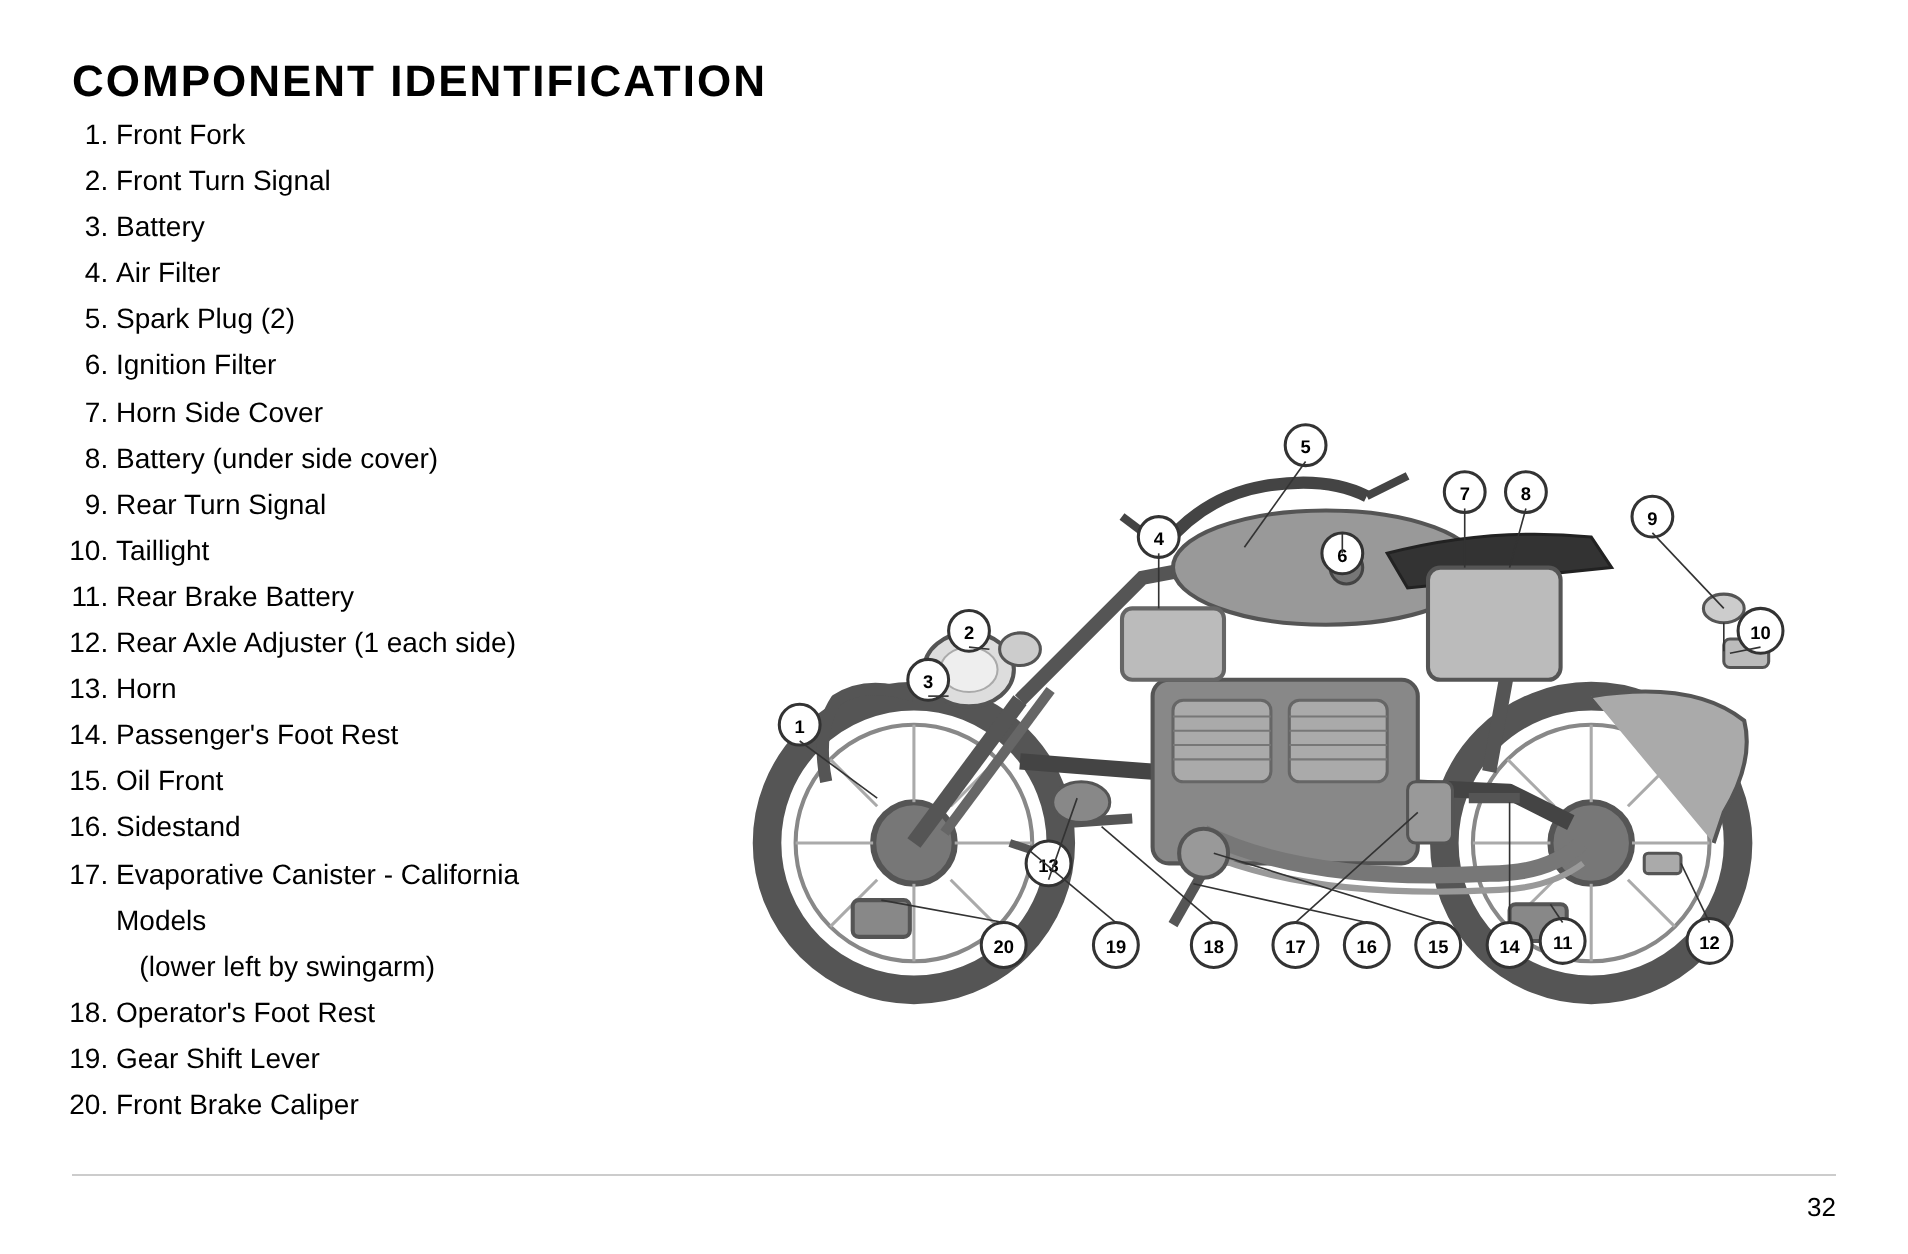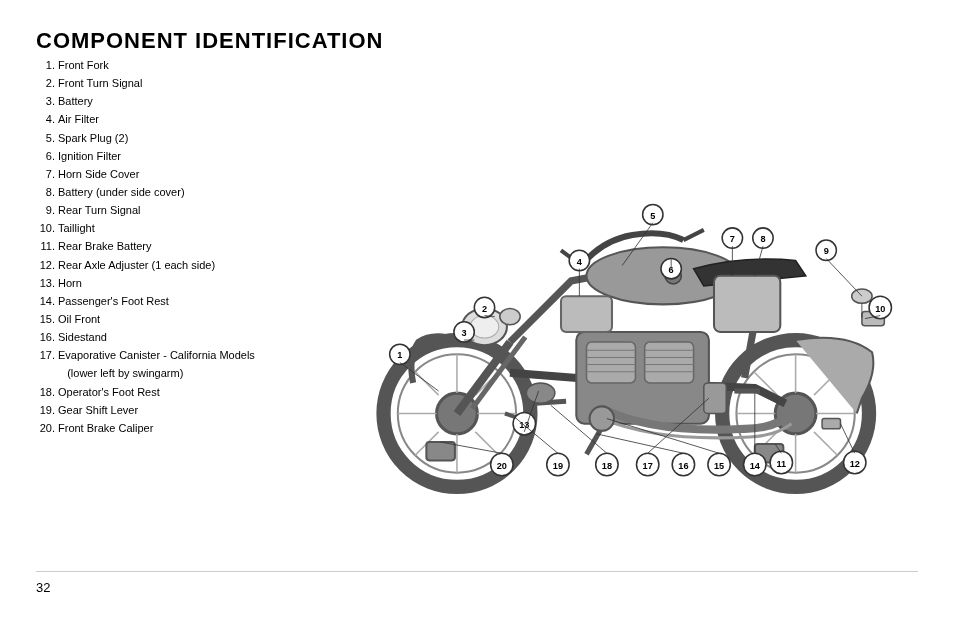"COMPONENT IDENTIFICATION" .page { padding: 28px 36px 32px 36px -> 28px 36px 16px 36px }
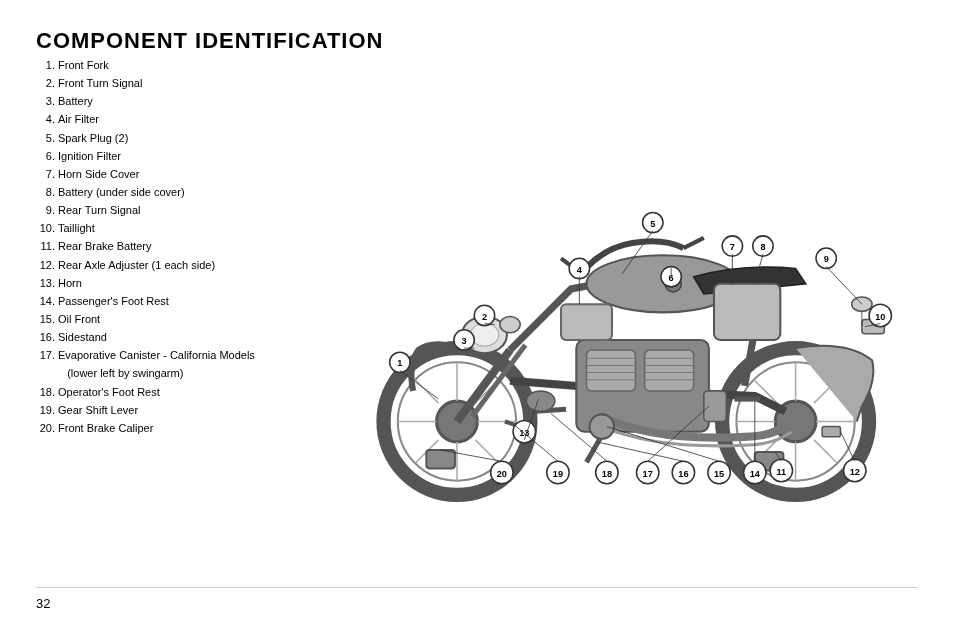"Front Fork" .component-list { font-size: 11px -> 14px }
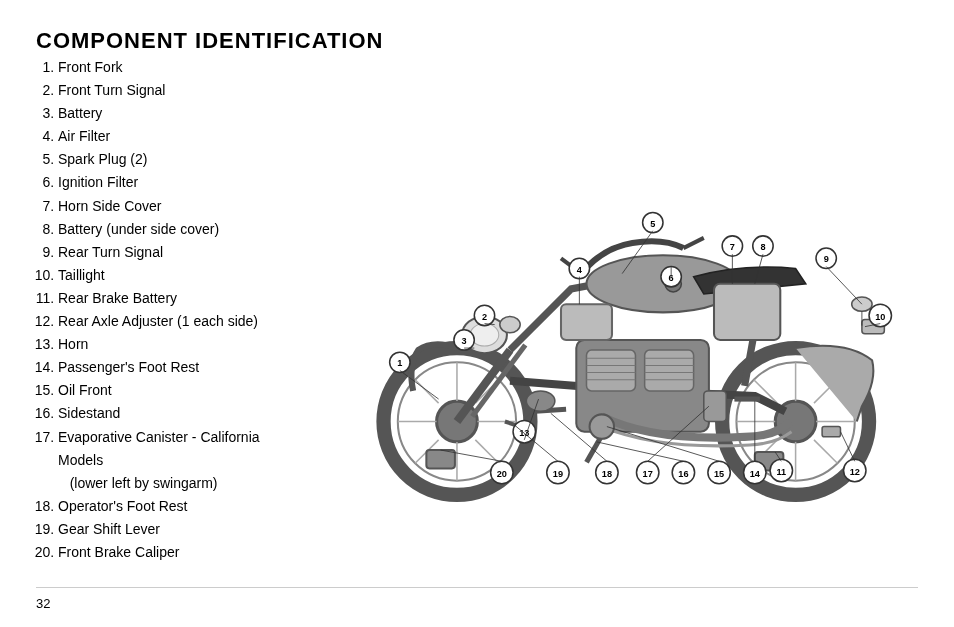"32" .page-footer { justify-content: none -> flex-end }
